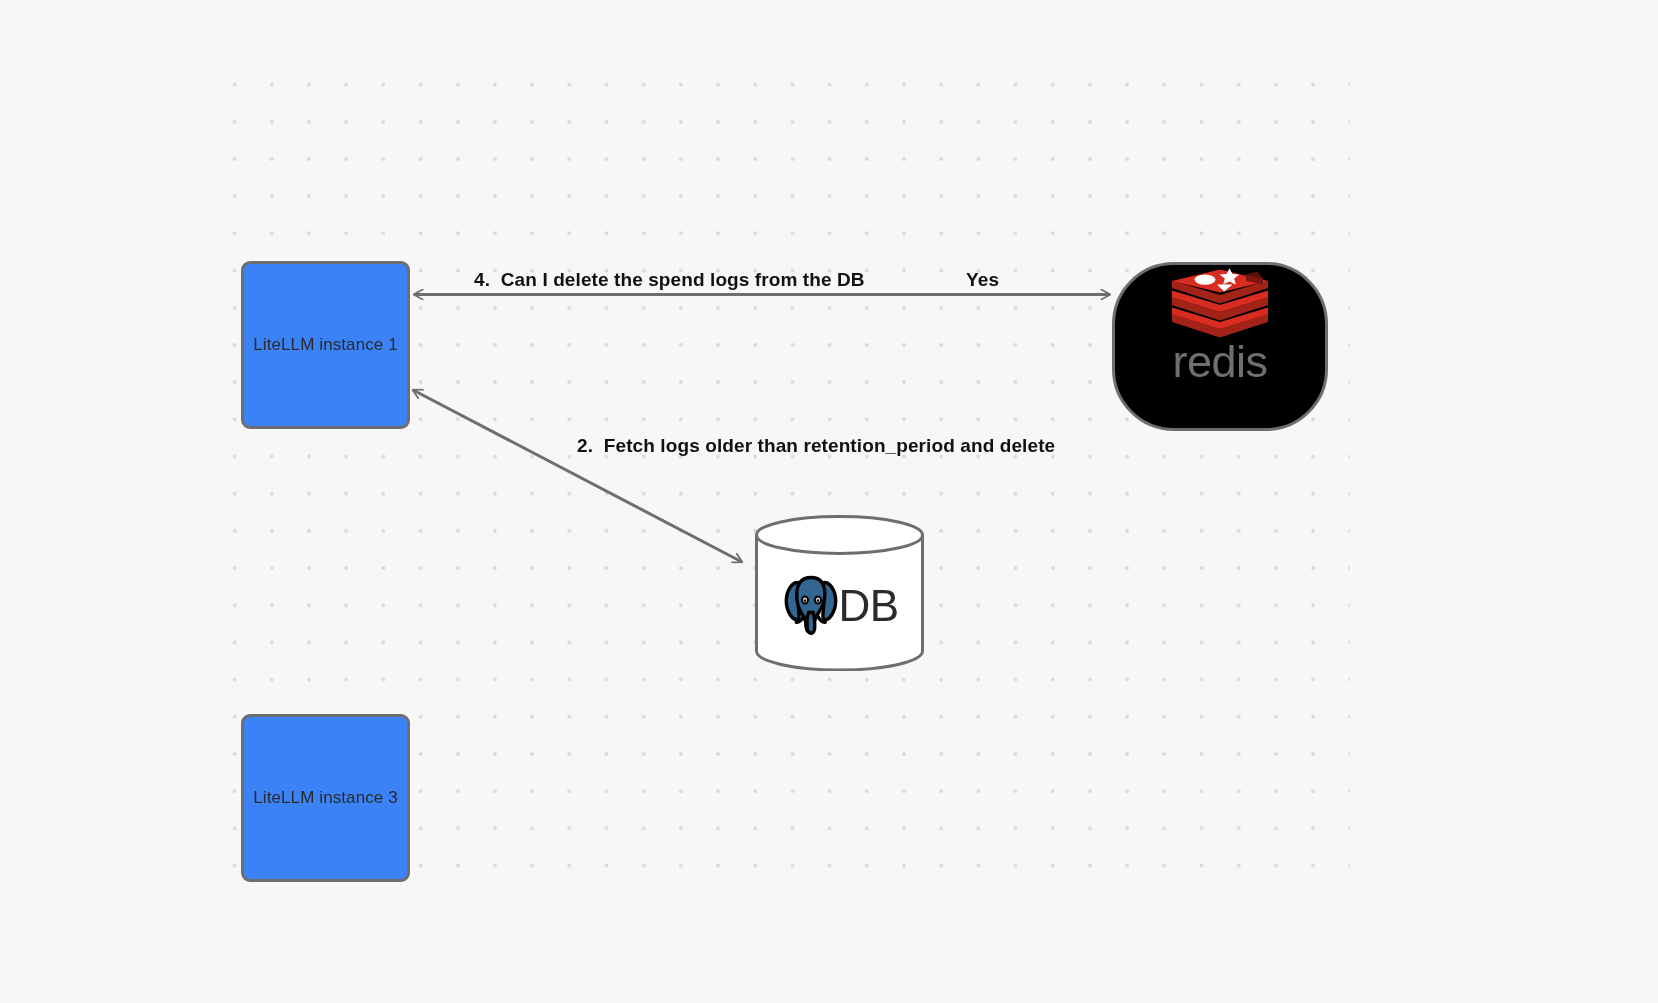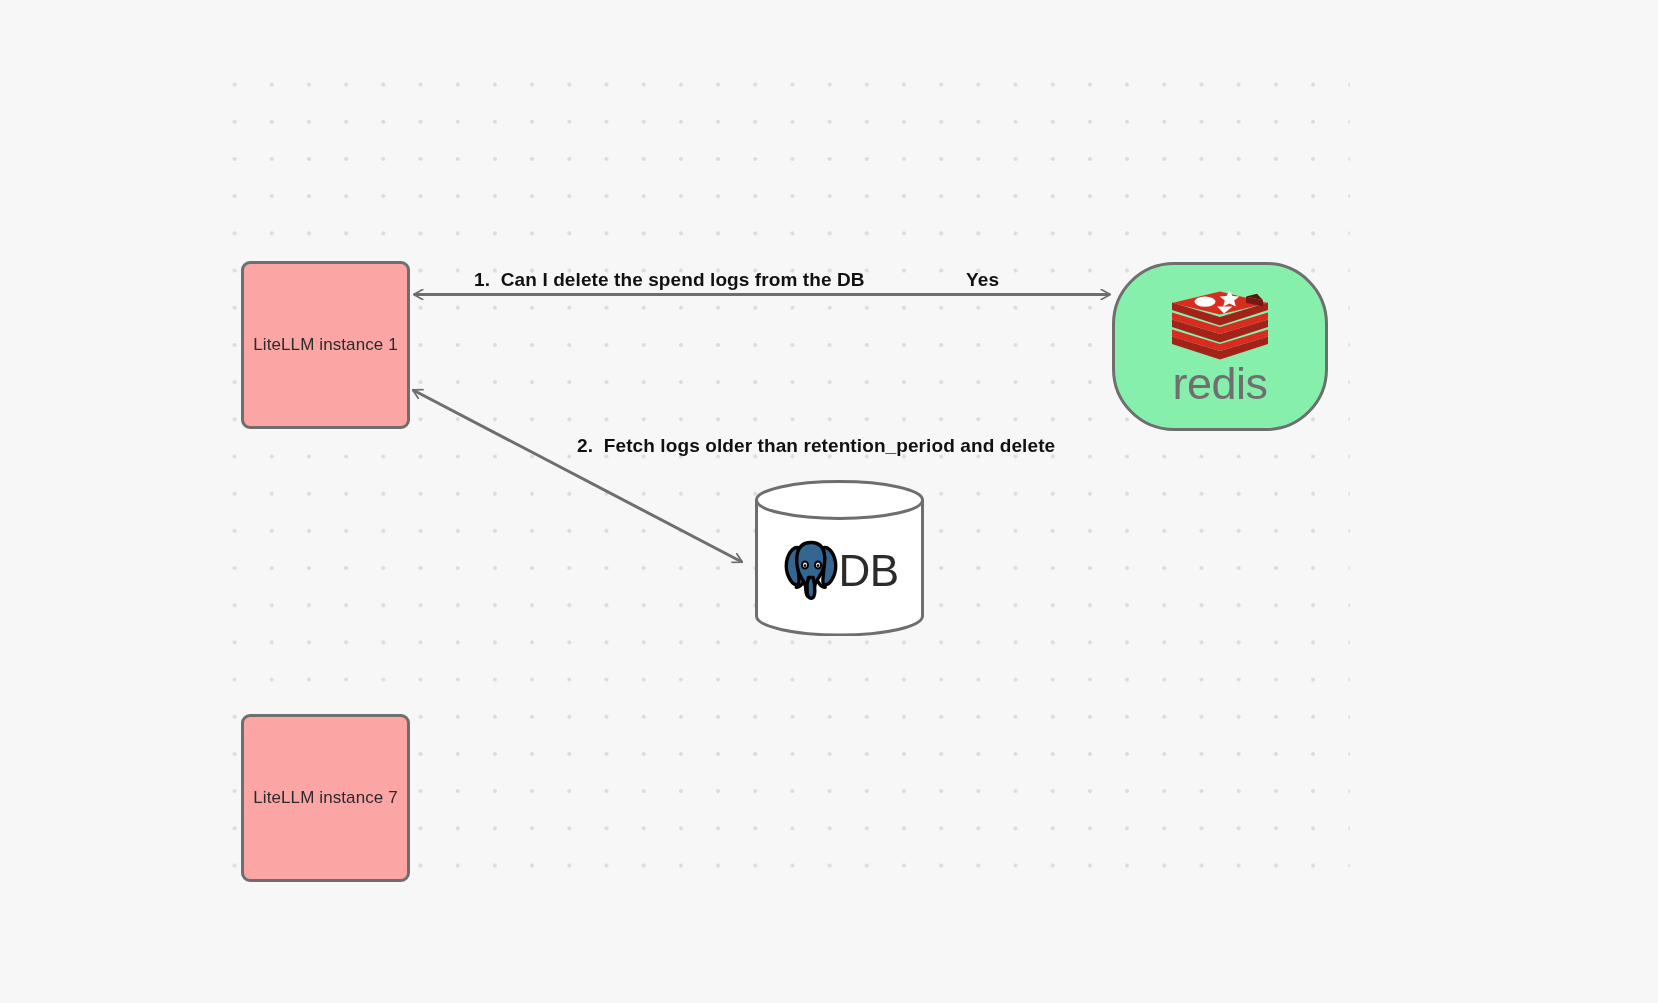"1. Can I delete the" div.edge-label { text: 1 -> 4 }
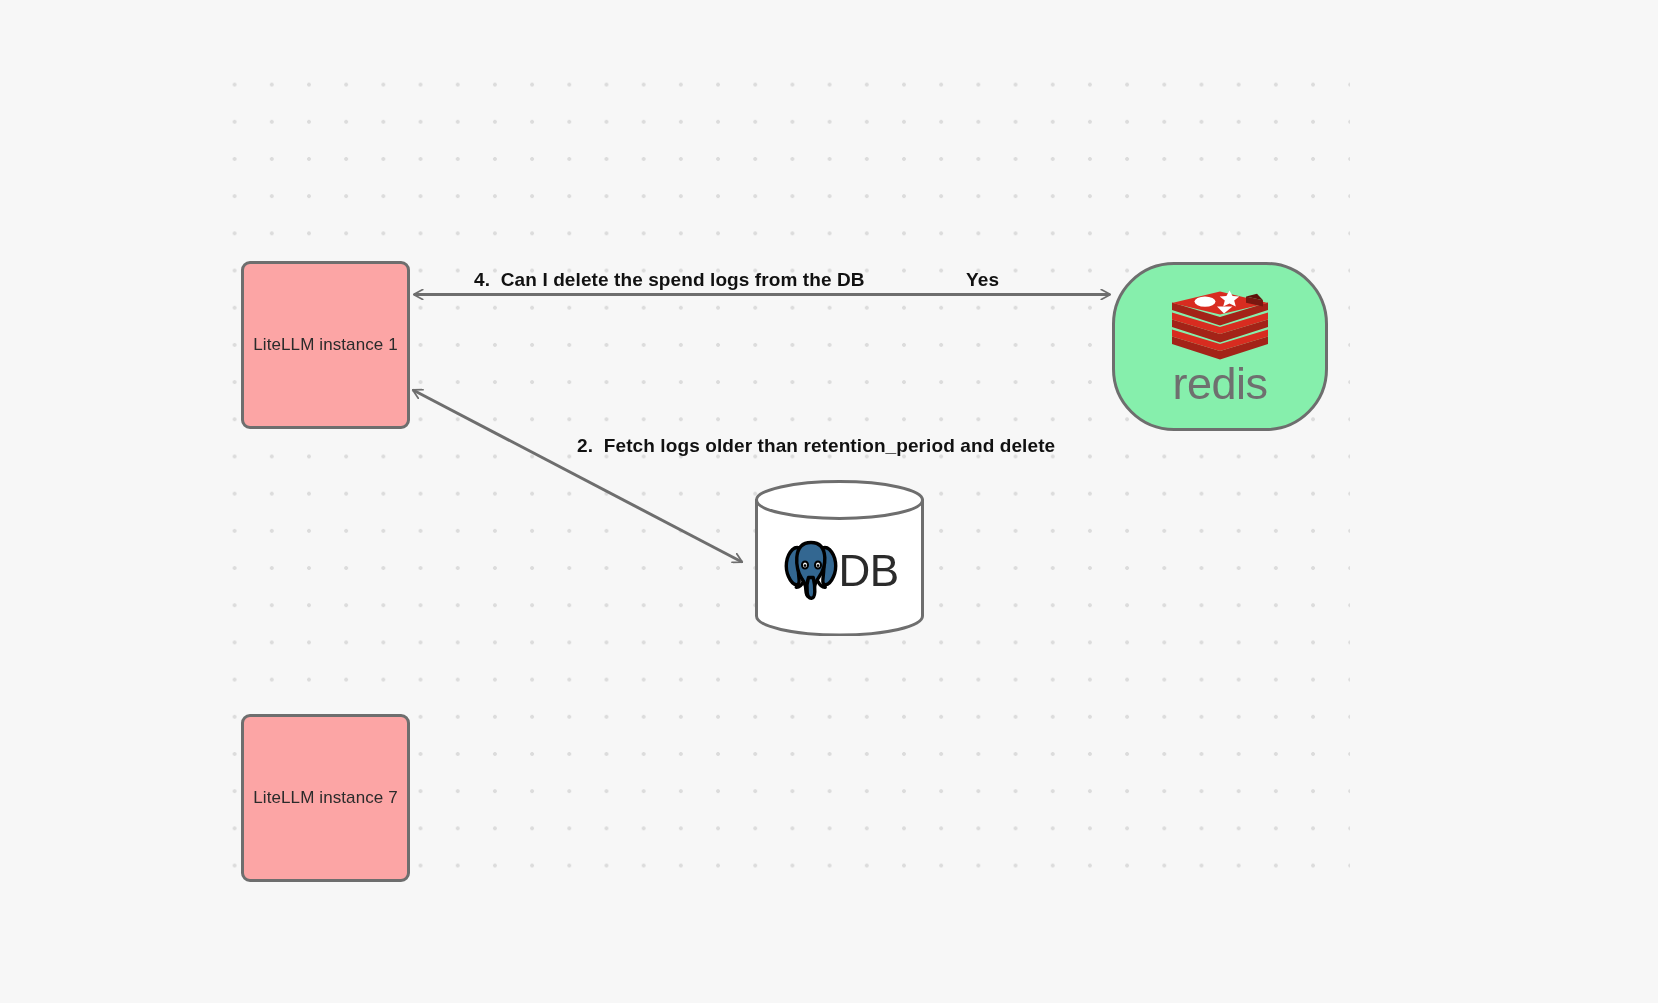"LiteLLM instance 1" .node-box { background: #fca5a5 -> #3b82f6 }
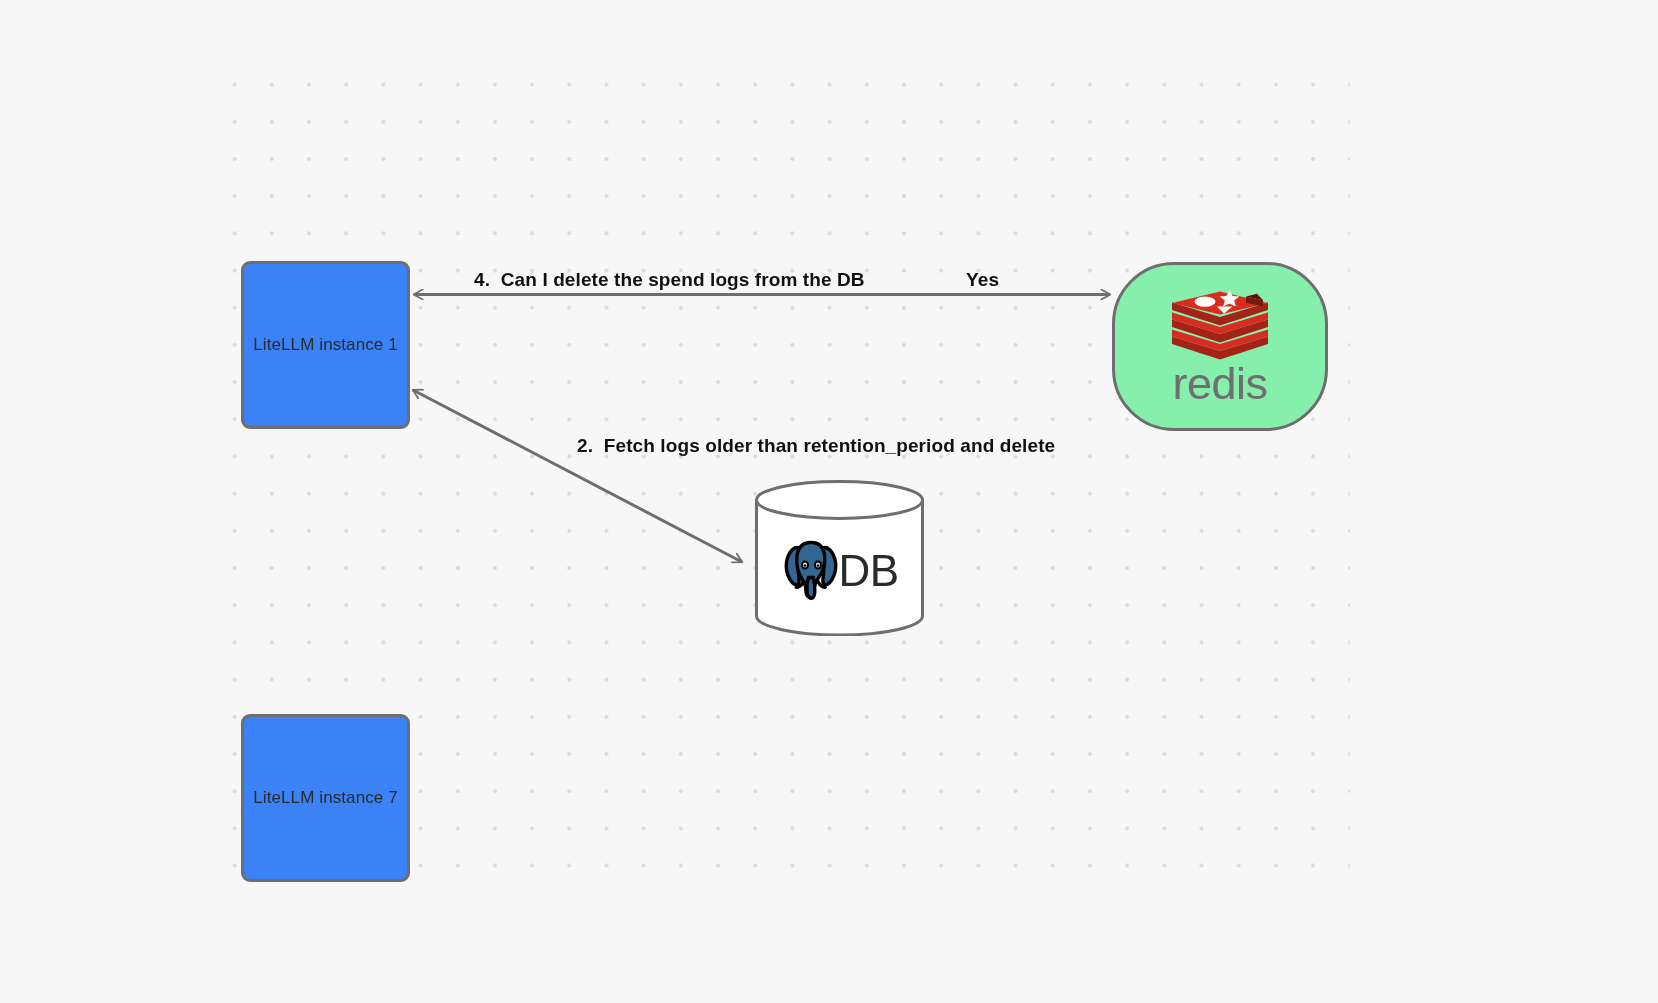"redis" #redis-node { background: #86efac -> #000000; justify-content: center -> flex-start }
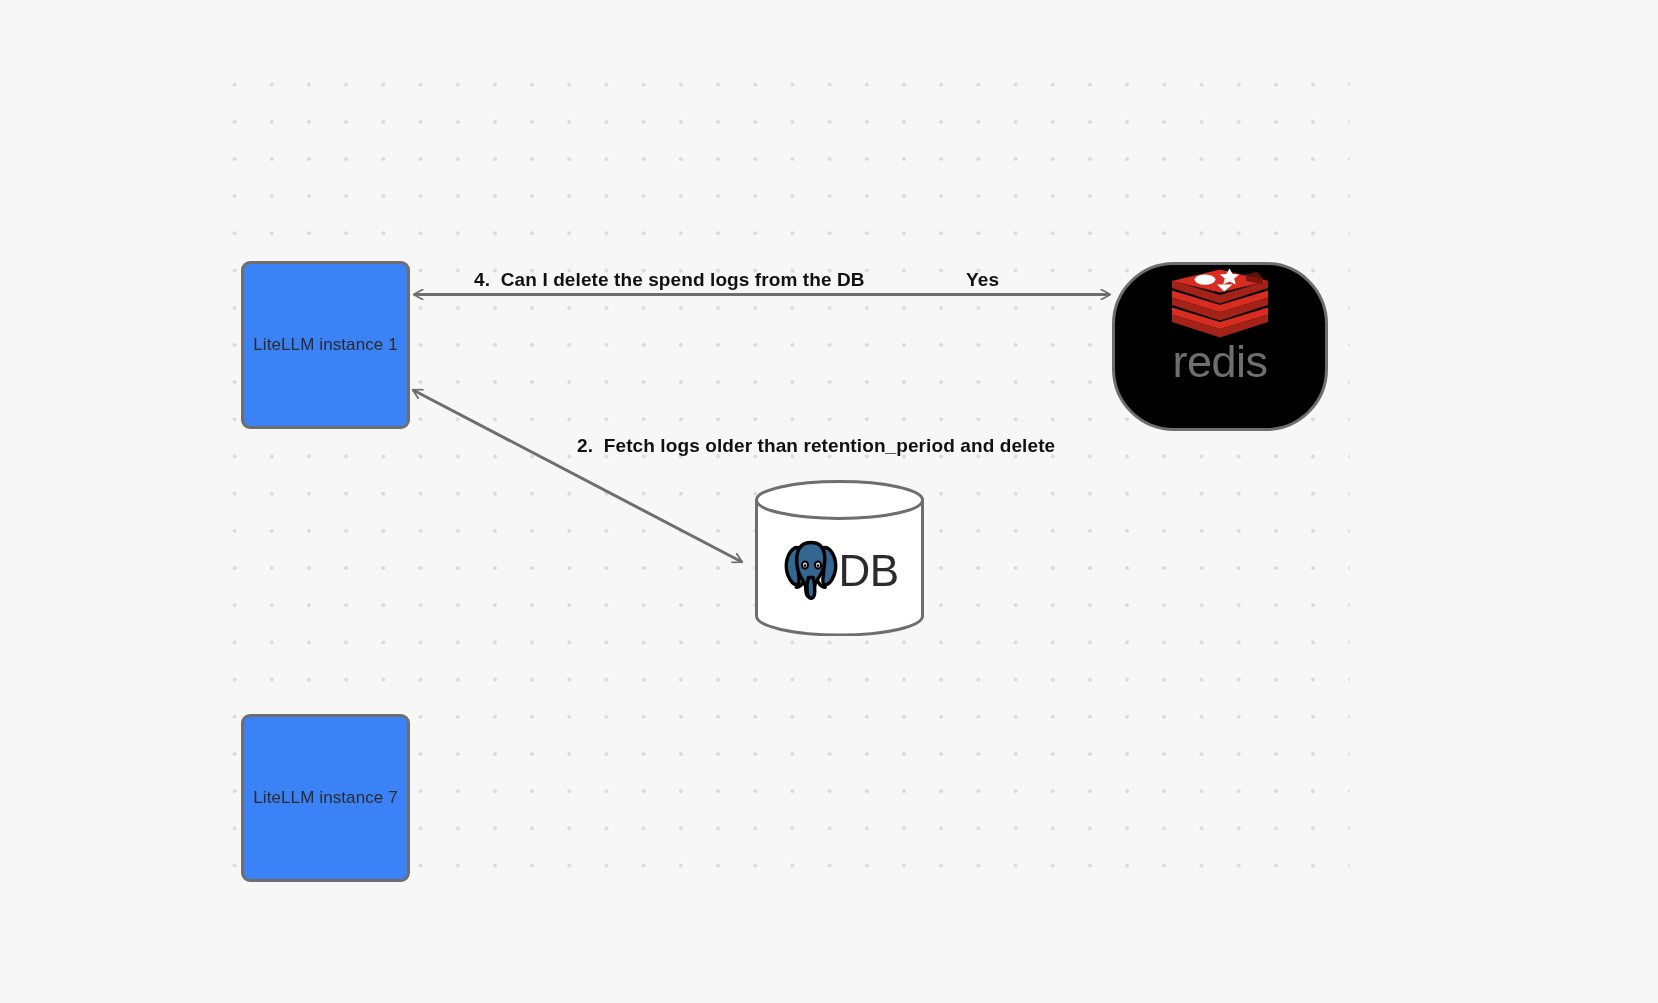"DB" div { top: 480px -> 515px }
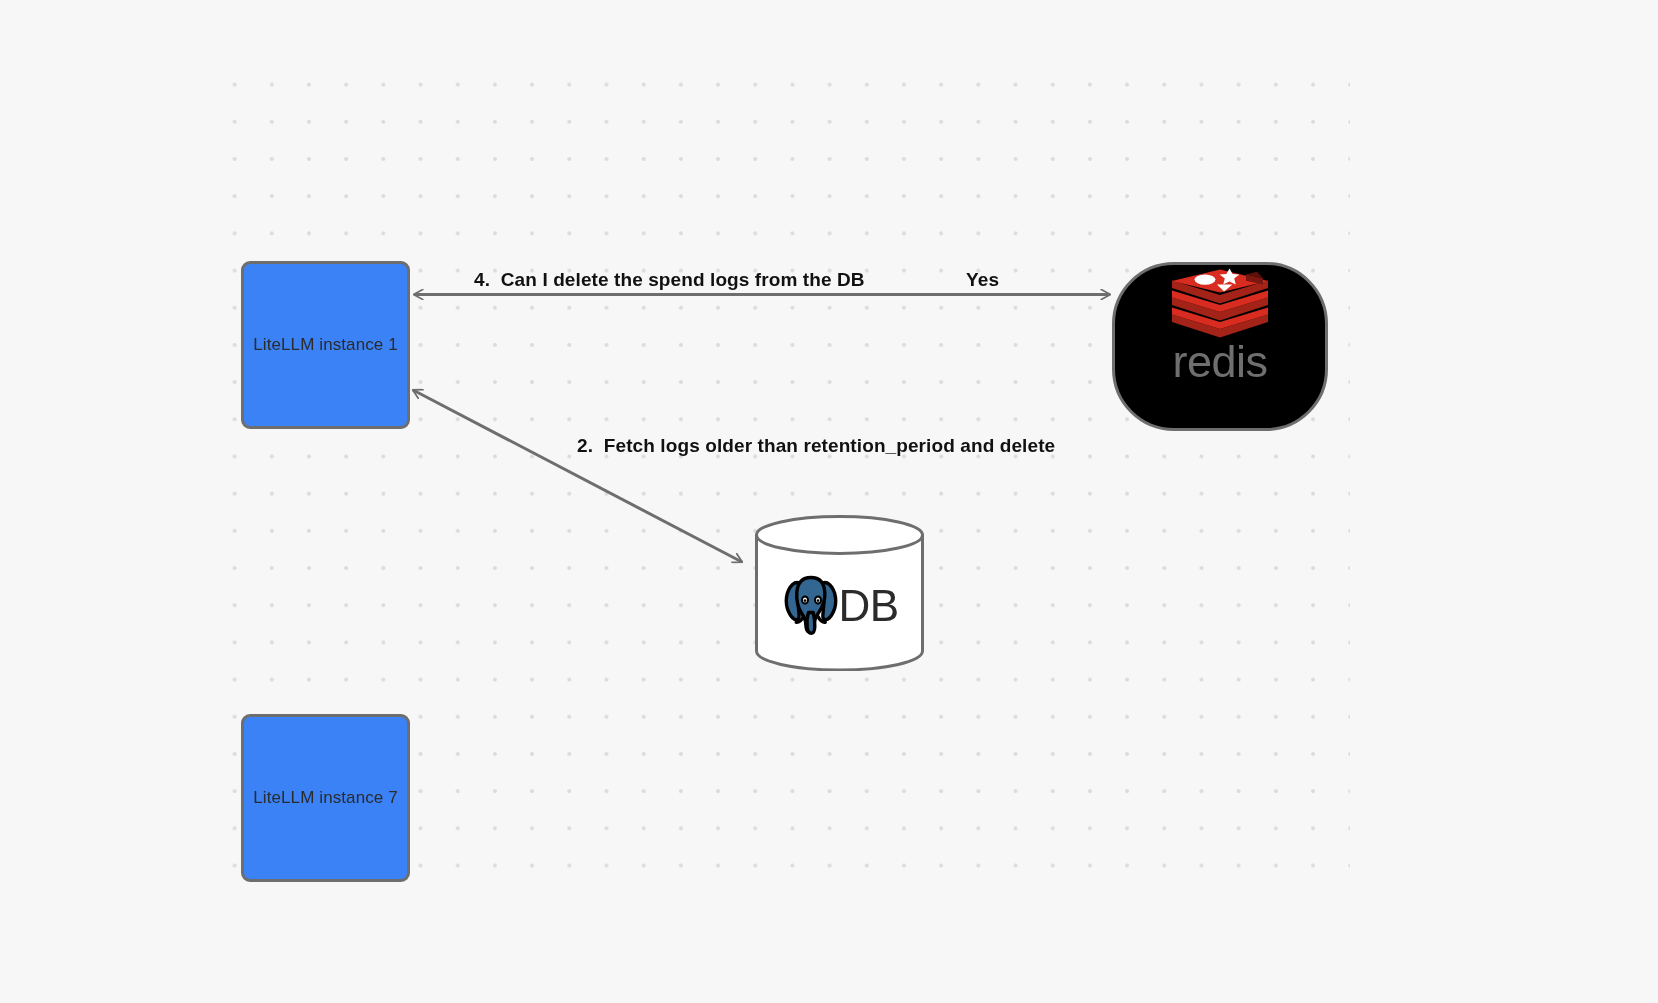"LiteLLM instance 7" span.node-label { text: 7 -> 3 }
